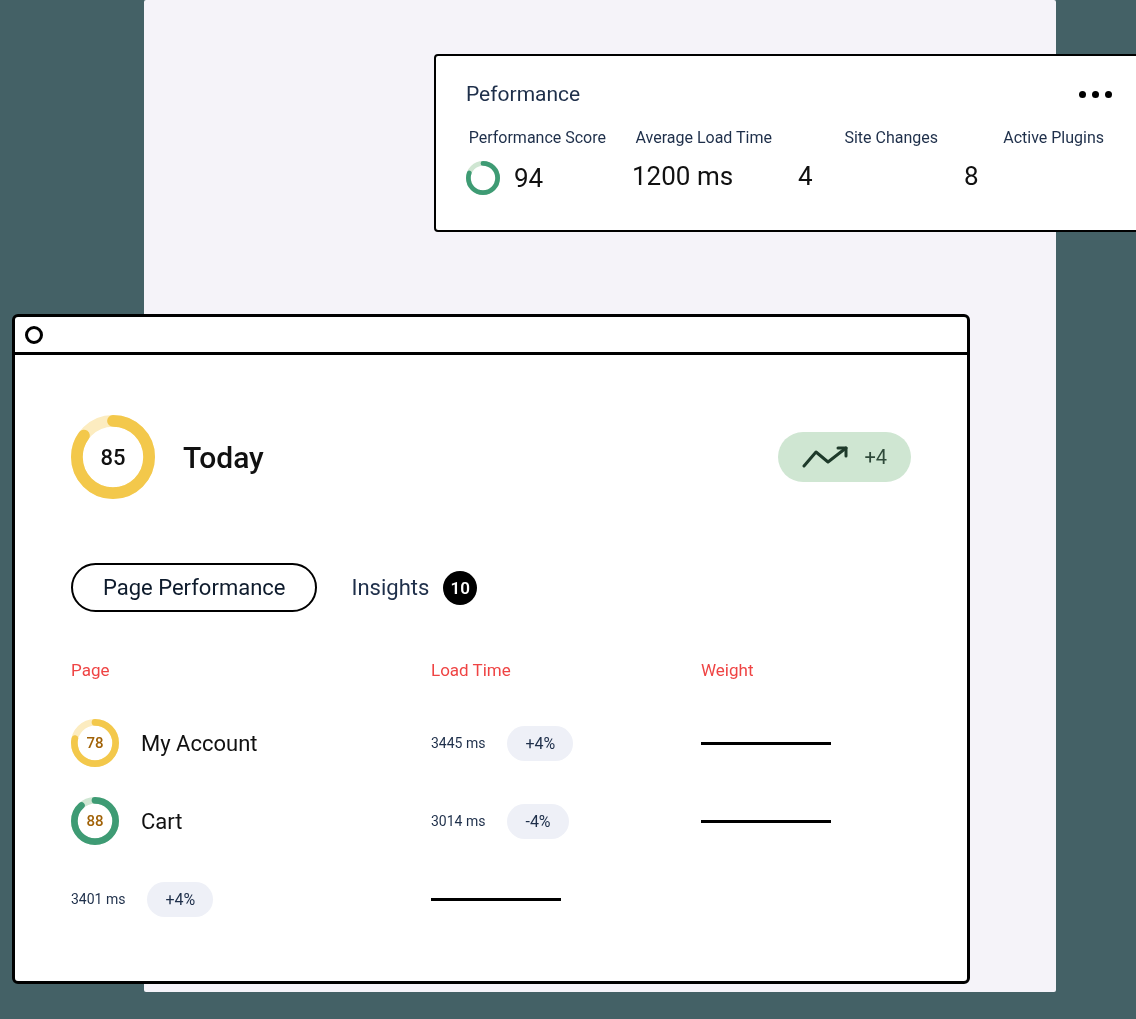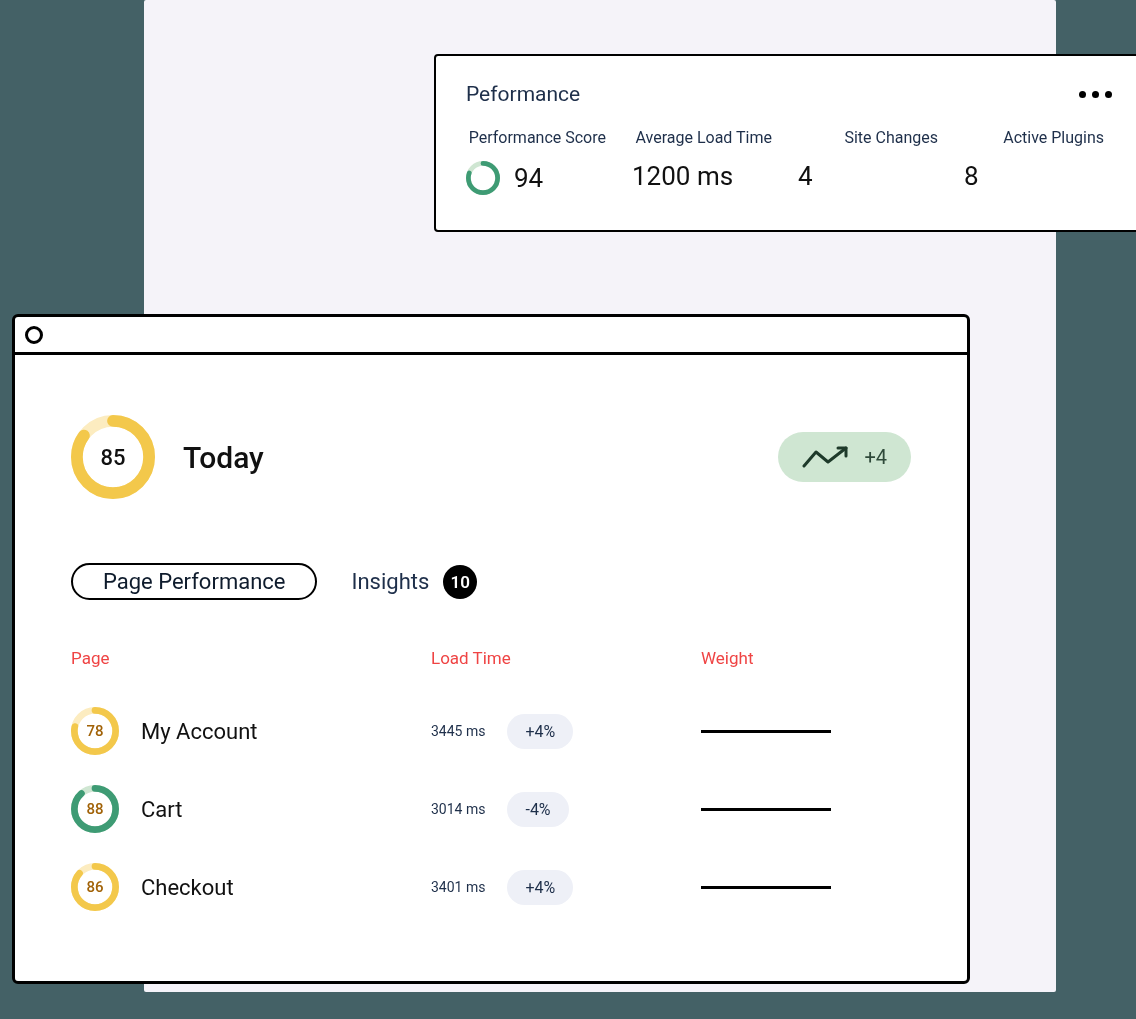"Page Performance" .tab-pill { padding: 4px 30px -> 10px 30px }
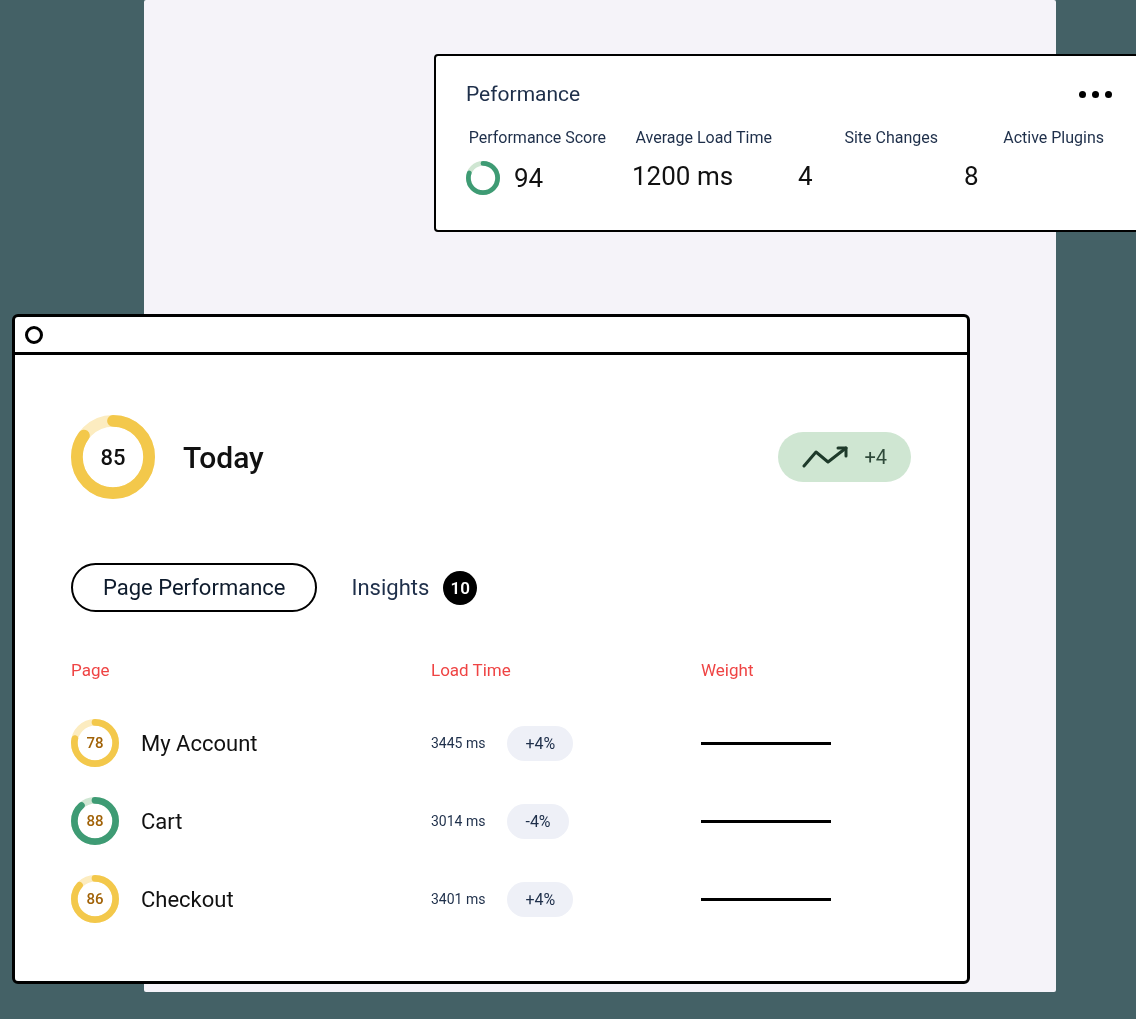"86" div.cell-page { html: <div> <div><svg> <circle></circle> <circle></circle> </svg><div>86</div></div> <div>Checkout</div> </div> -> none }
